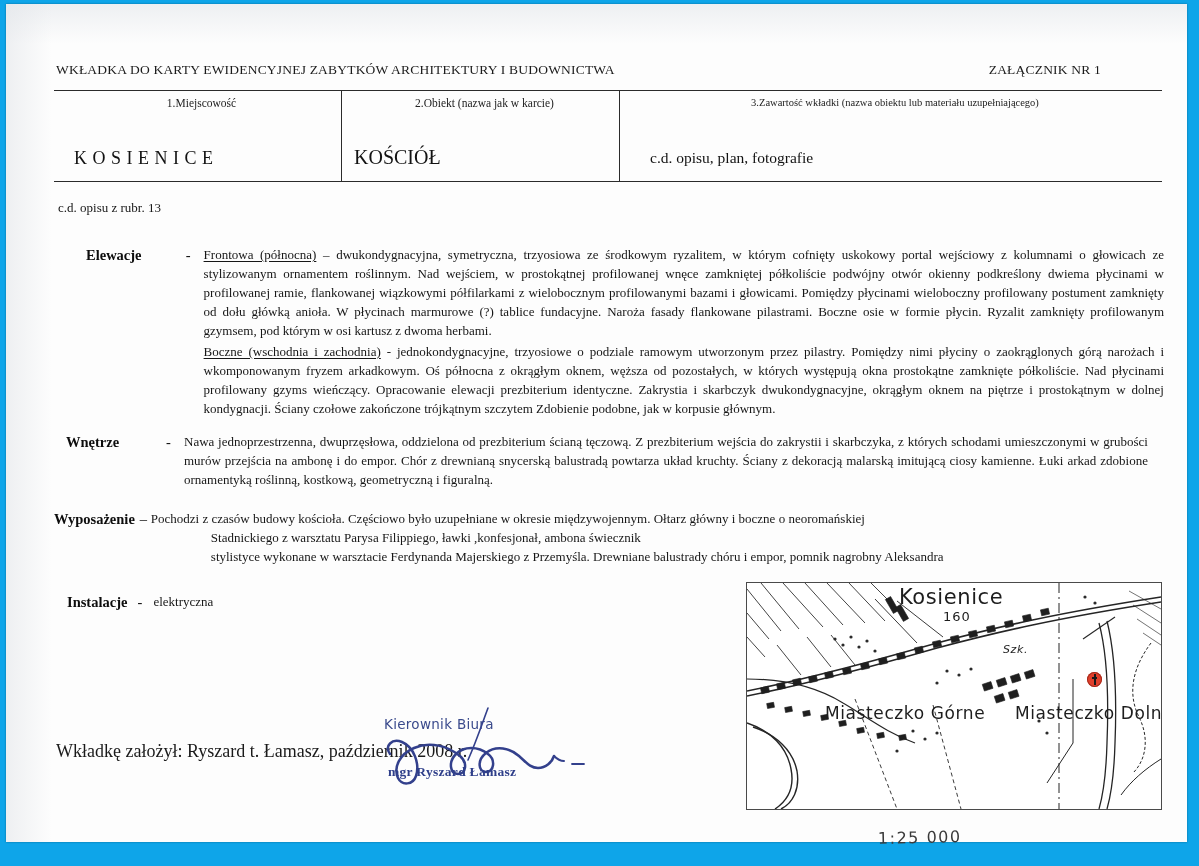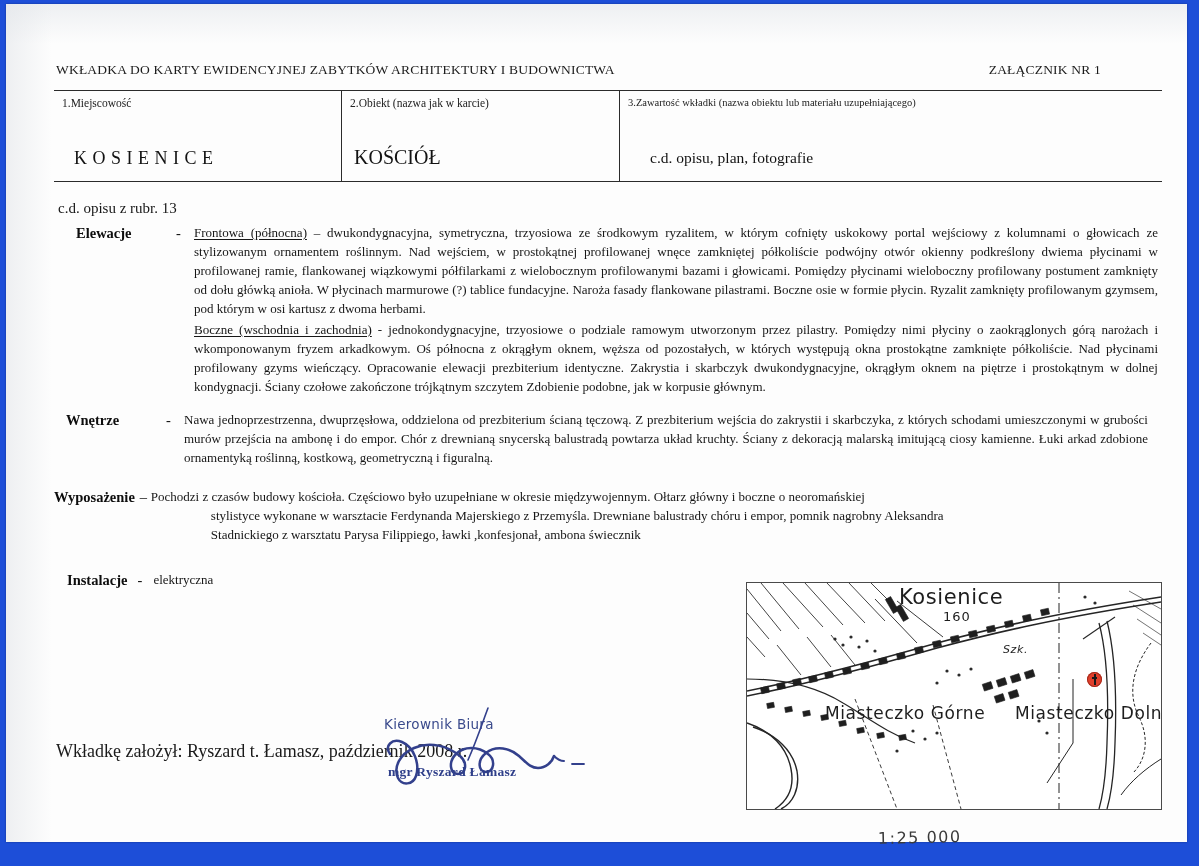"WKŁADKA DO KARTY EWIDENCYJNEJ ZABYTKÓW" #scan { background: #1d4ed8 -> #0ea5e9 }
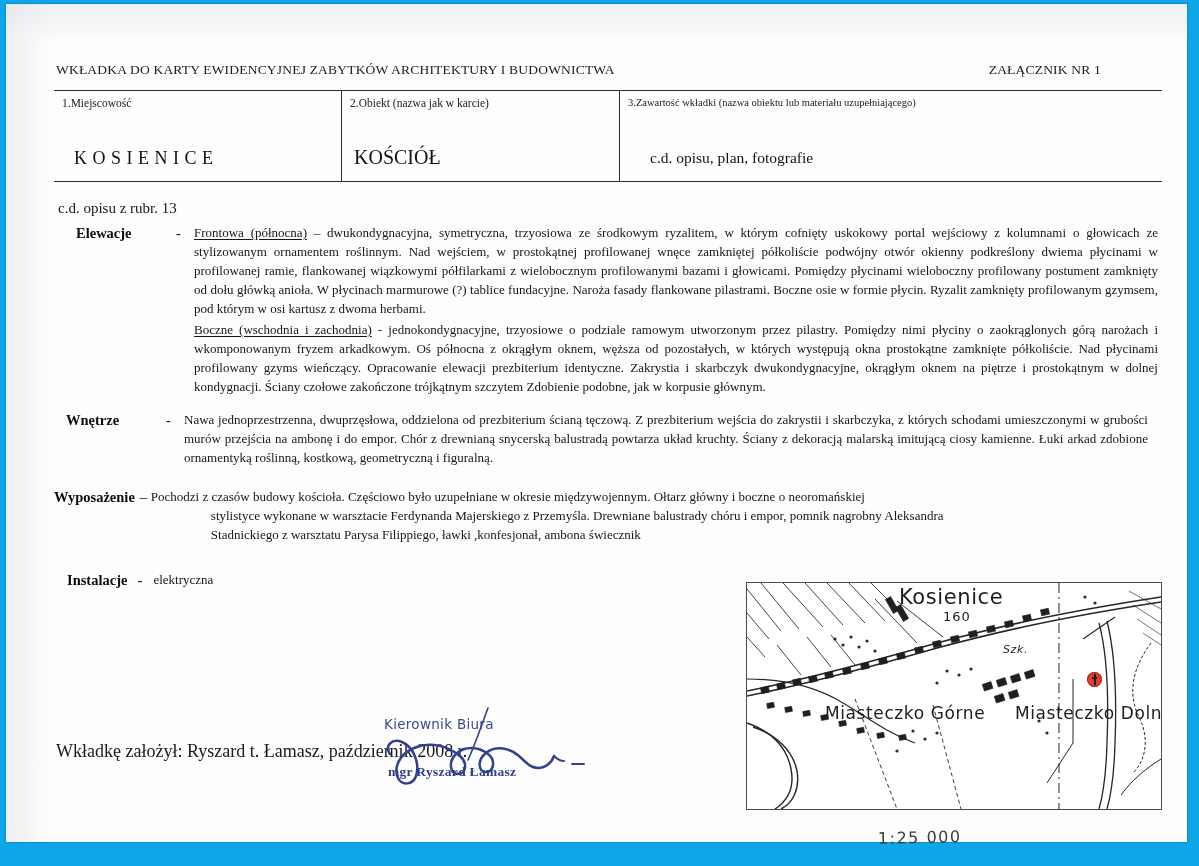"1.Miejscowość" #tbl { text-align: none -> center }
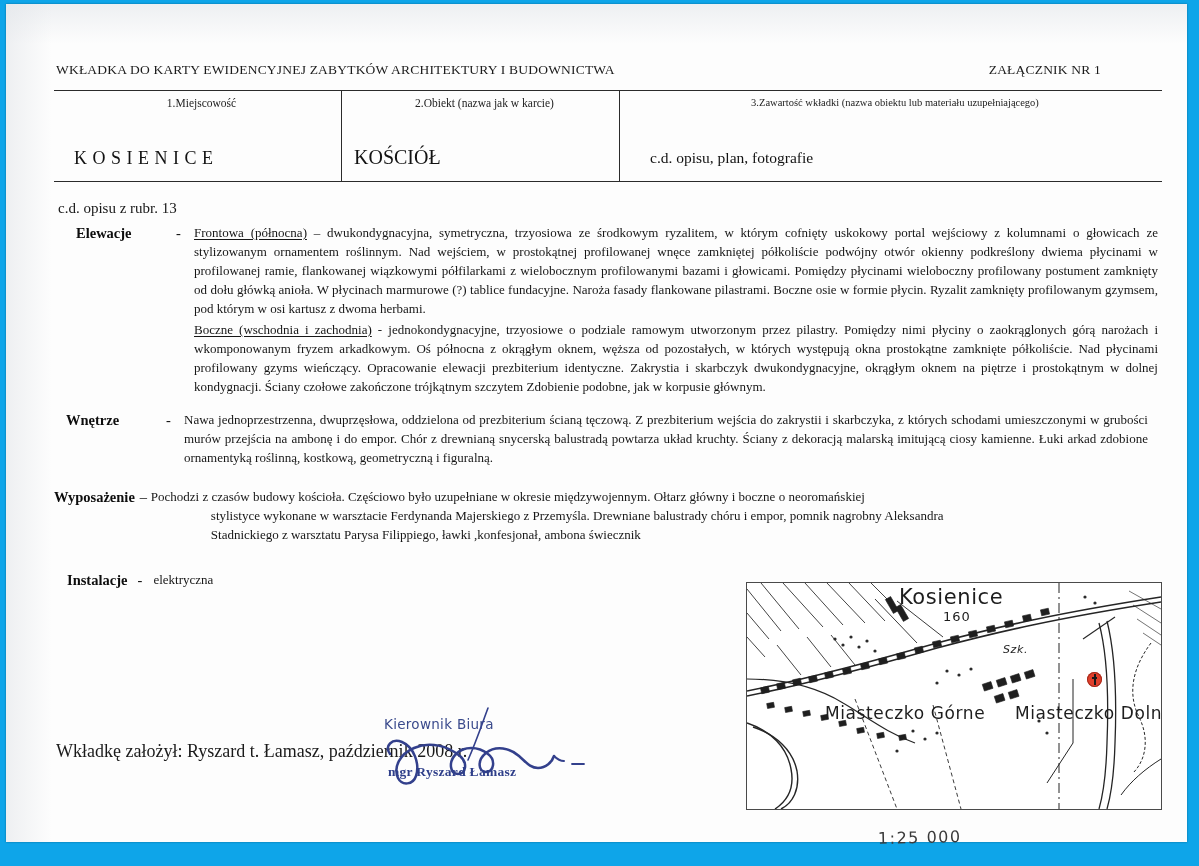"c.d. opisu z rubr. 13" .lead { font-size: 15px -> 13px; margin-bottom: 7px -> 30px }
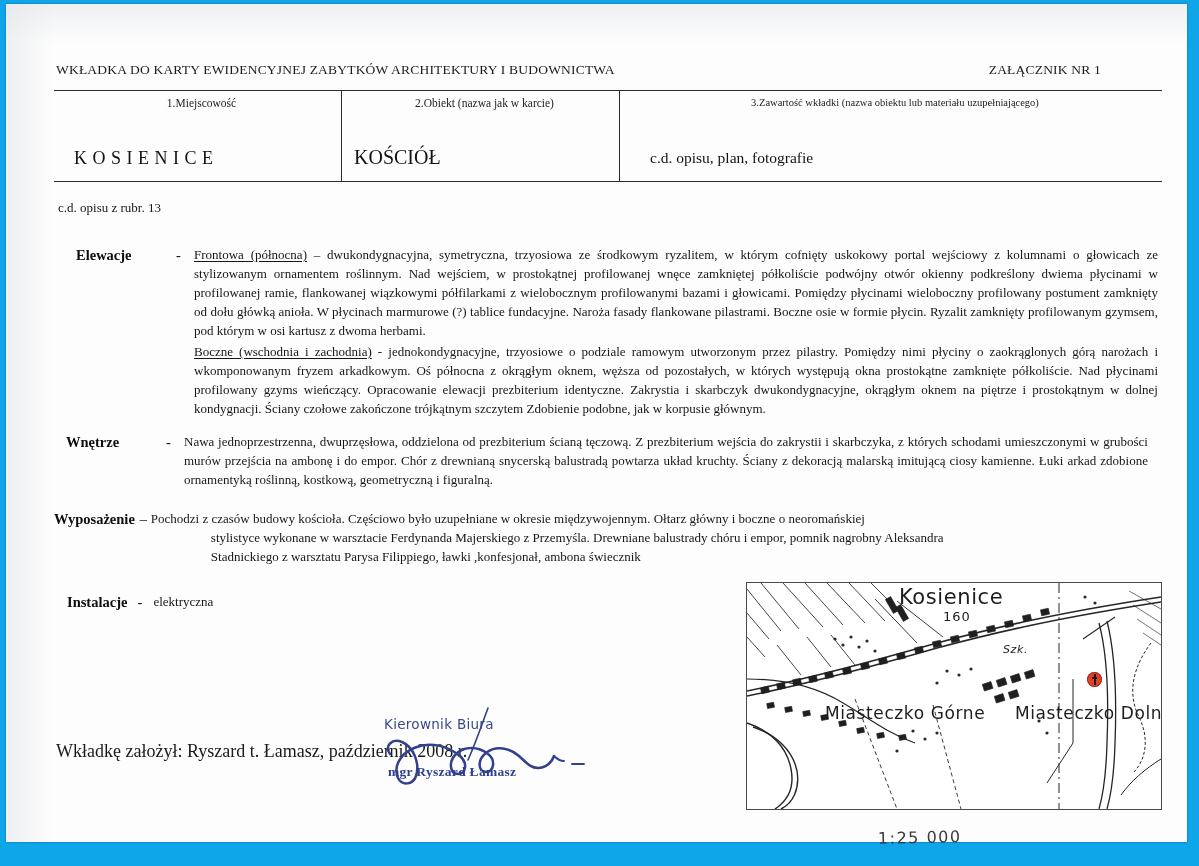"Elewacje" #sect-elewacje .sect-label { margin-left: 22px -> 32px }
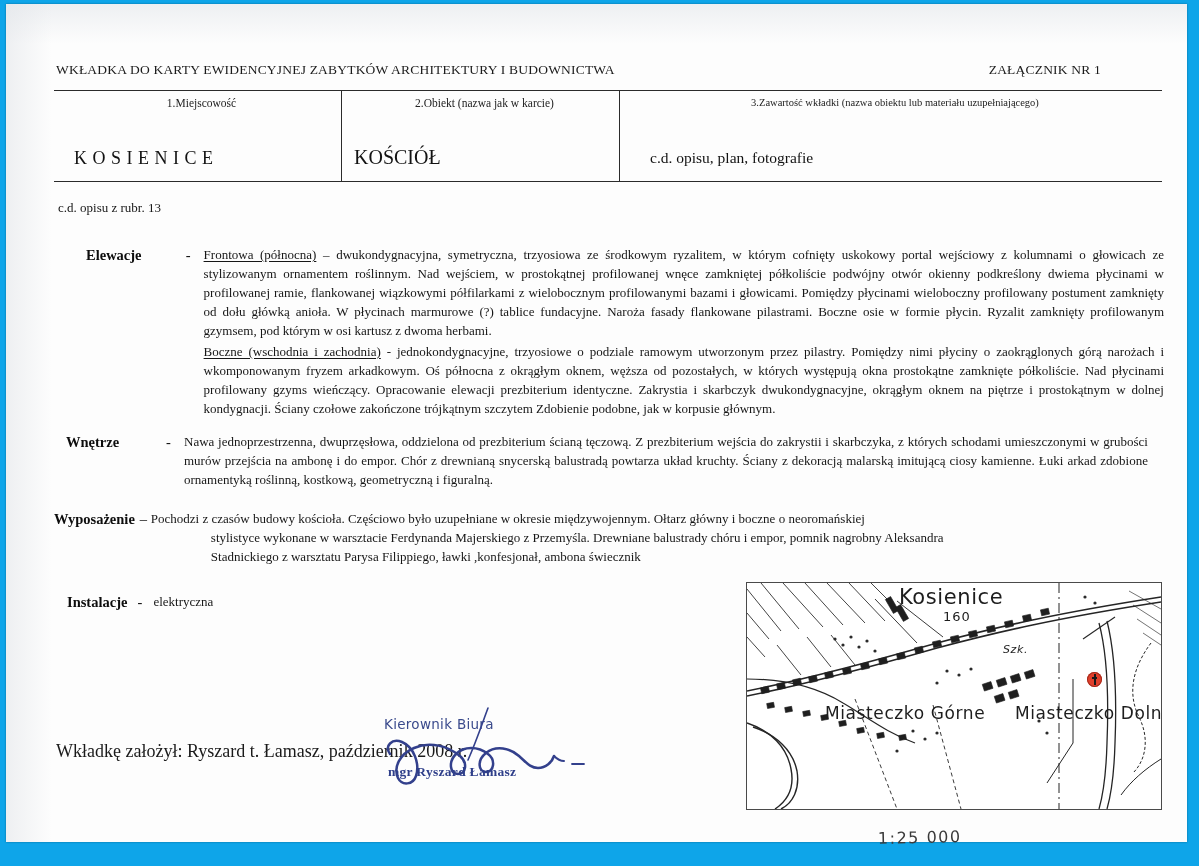"stylistyce wykonane w warsztacie" span.ind { order: before "Stadnickiego z warsztatu Parysa" -> after "Stadnickiego z warsztatu Parysa" }
